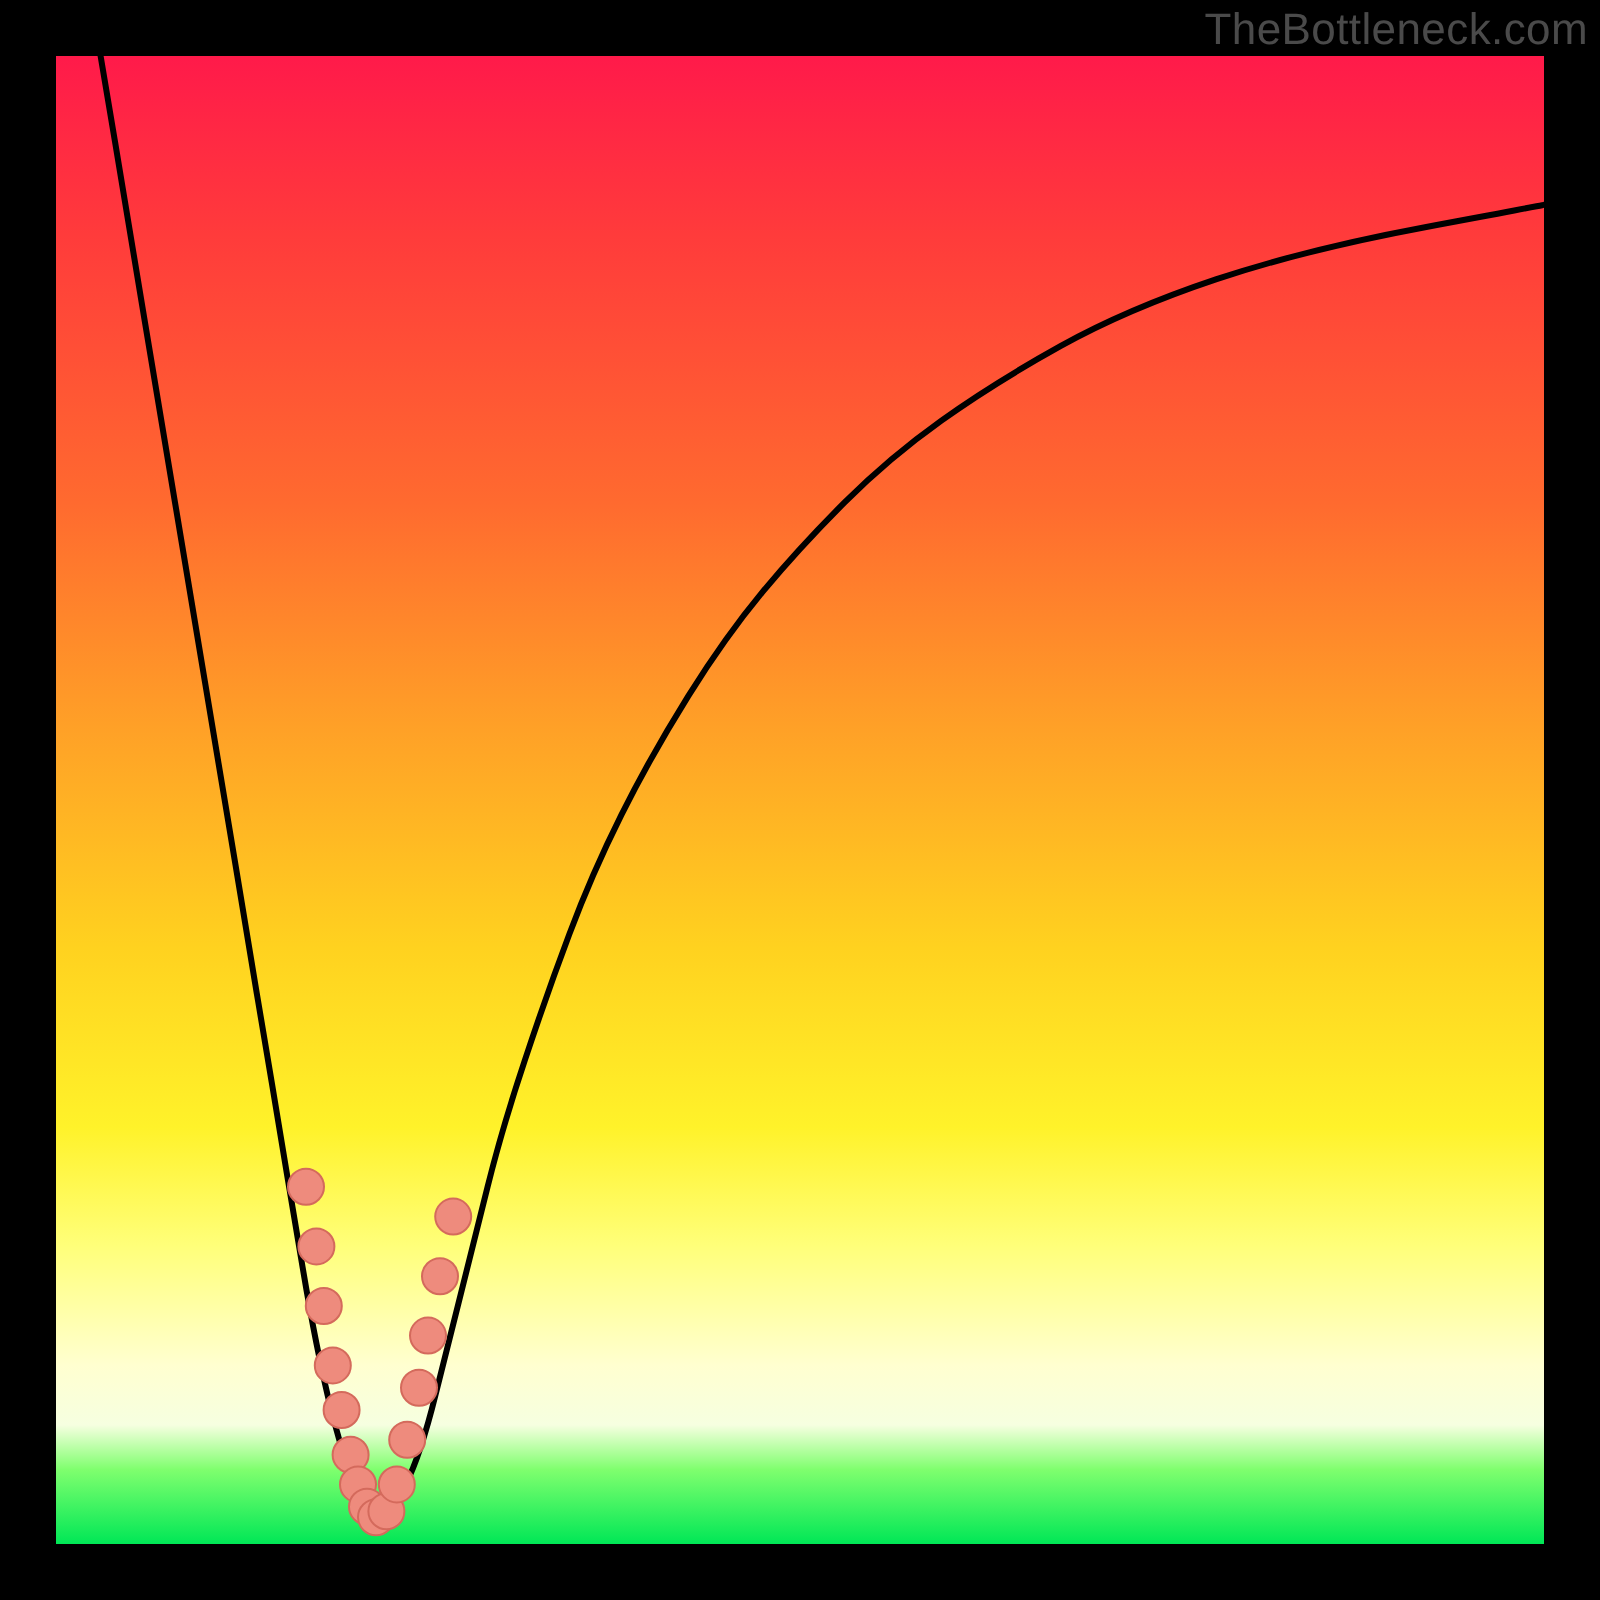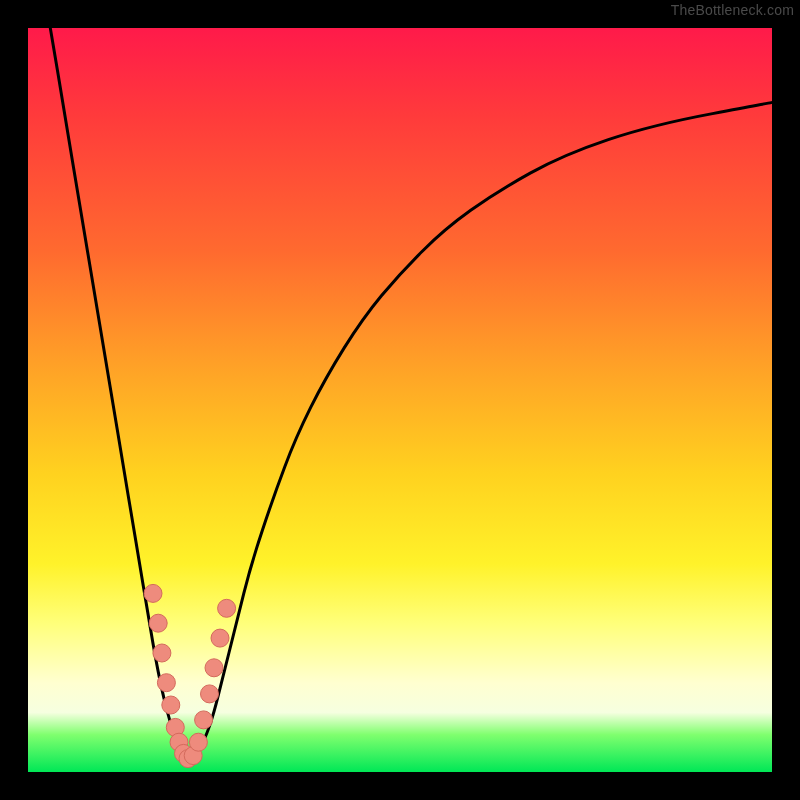"TheBottleneck.com" .watermark { font-size: 14px -> 22px }
